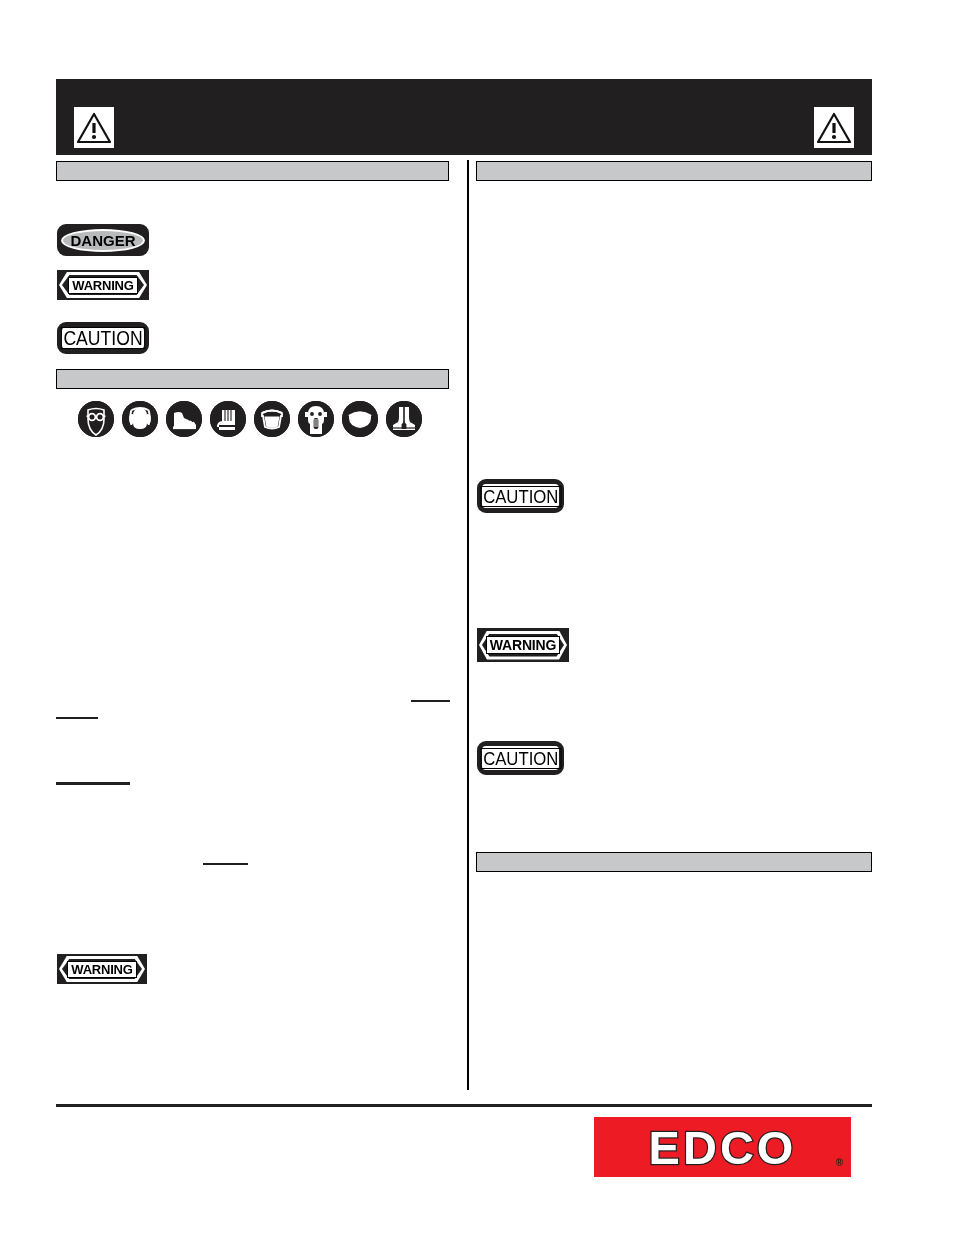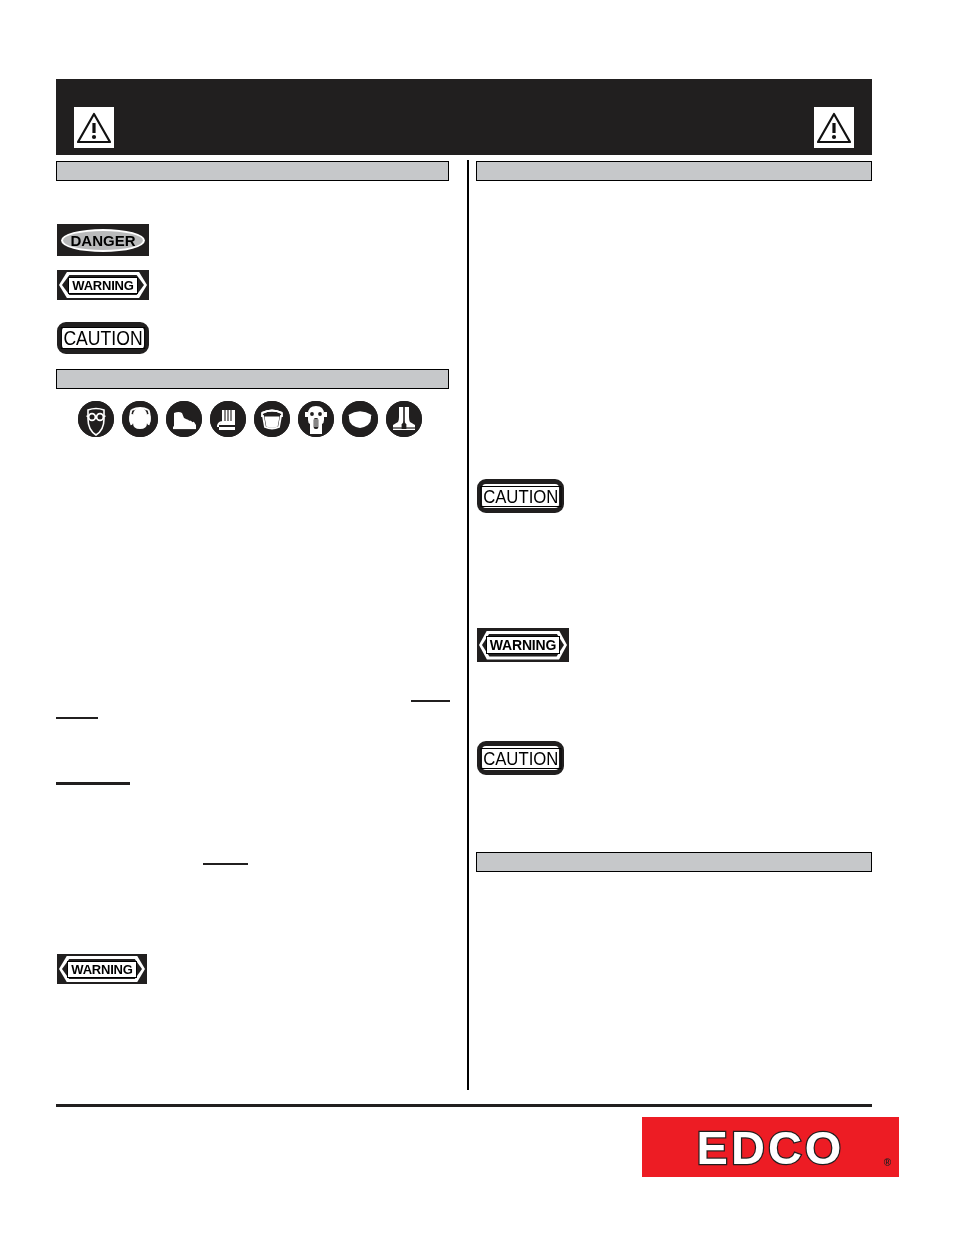"DANGER" .badge-danger { border-radius: none -> 9px }
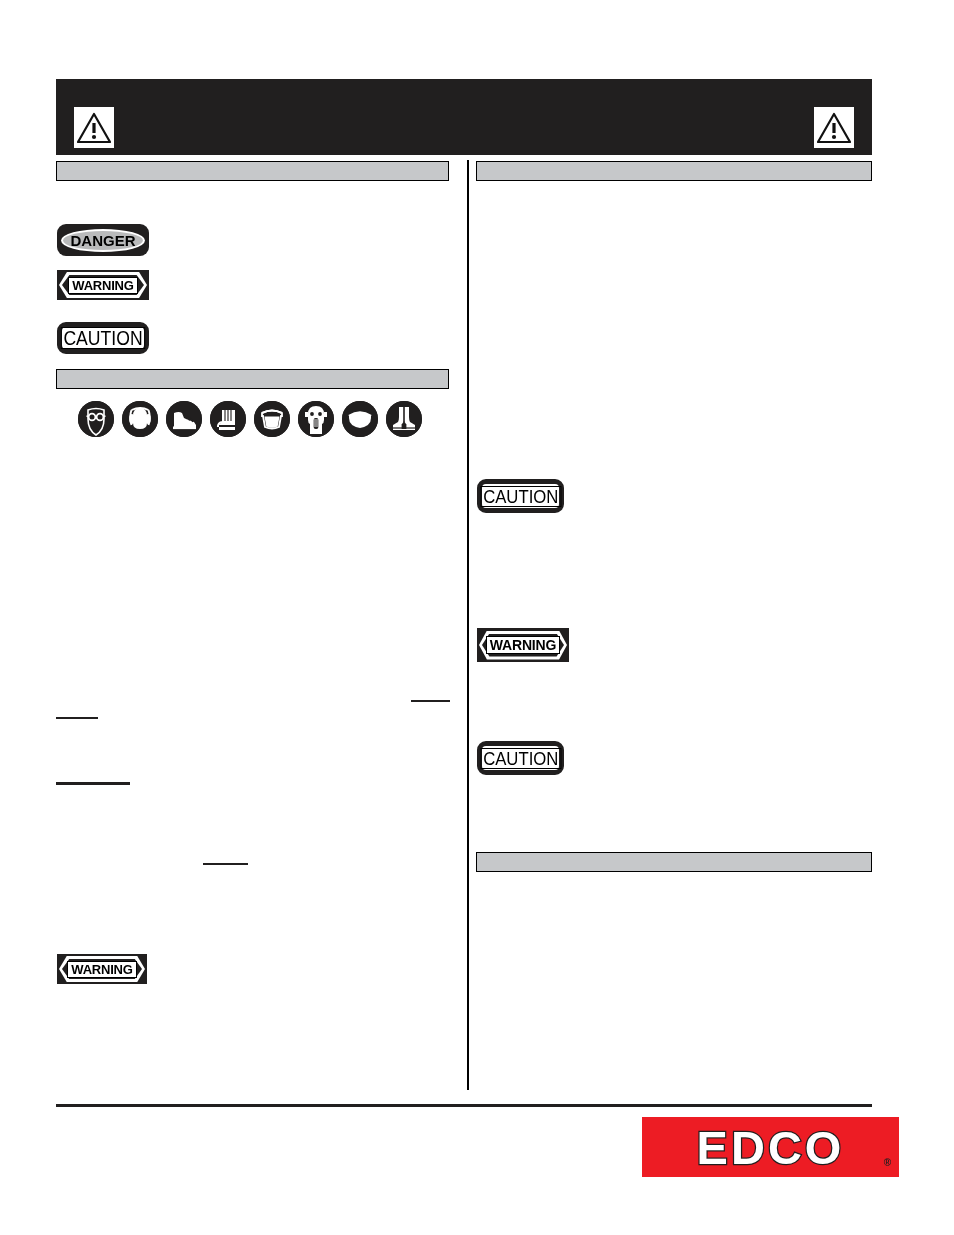"EDCO" .logo { left: 642px -> 594px }
